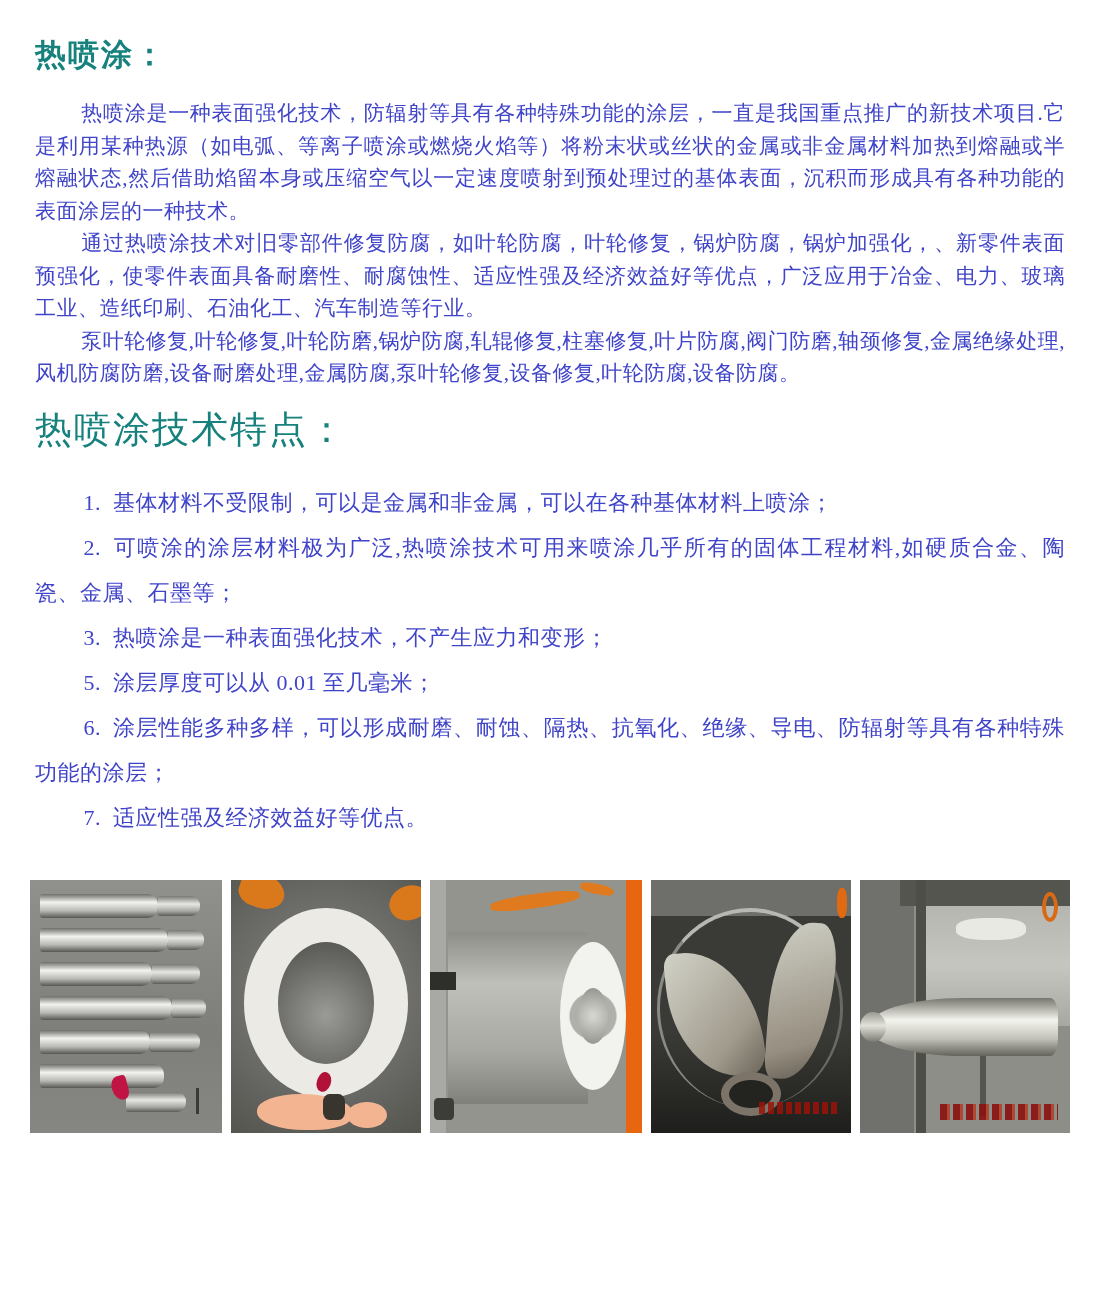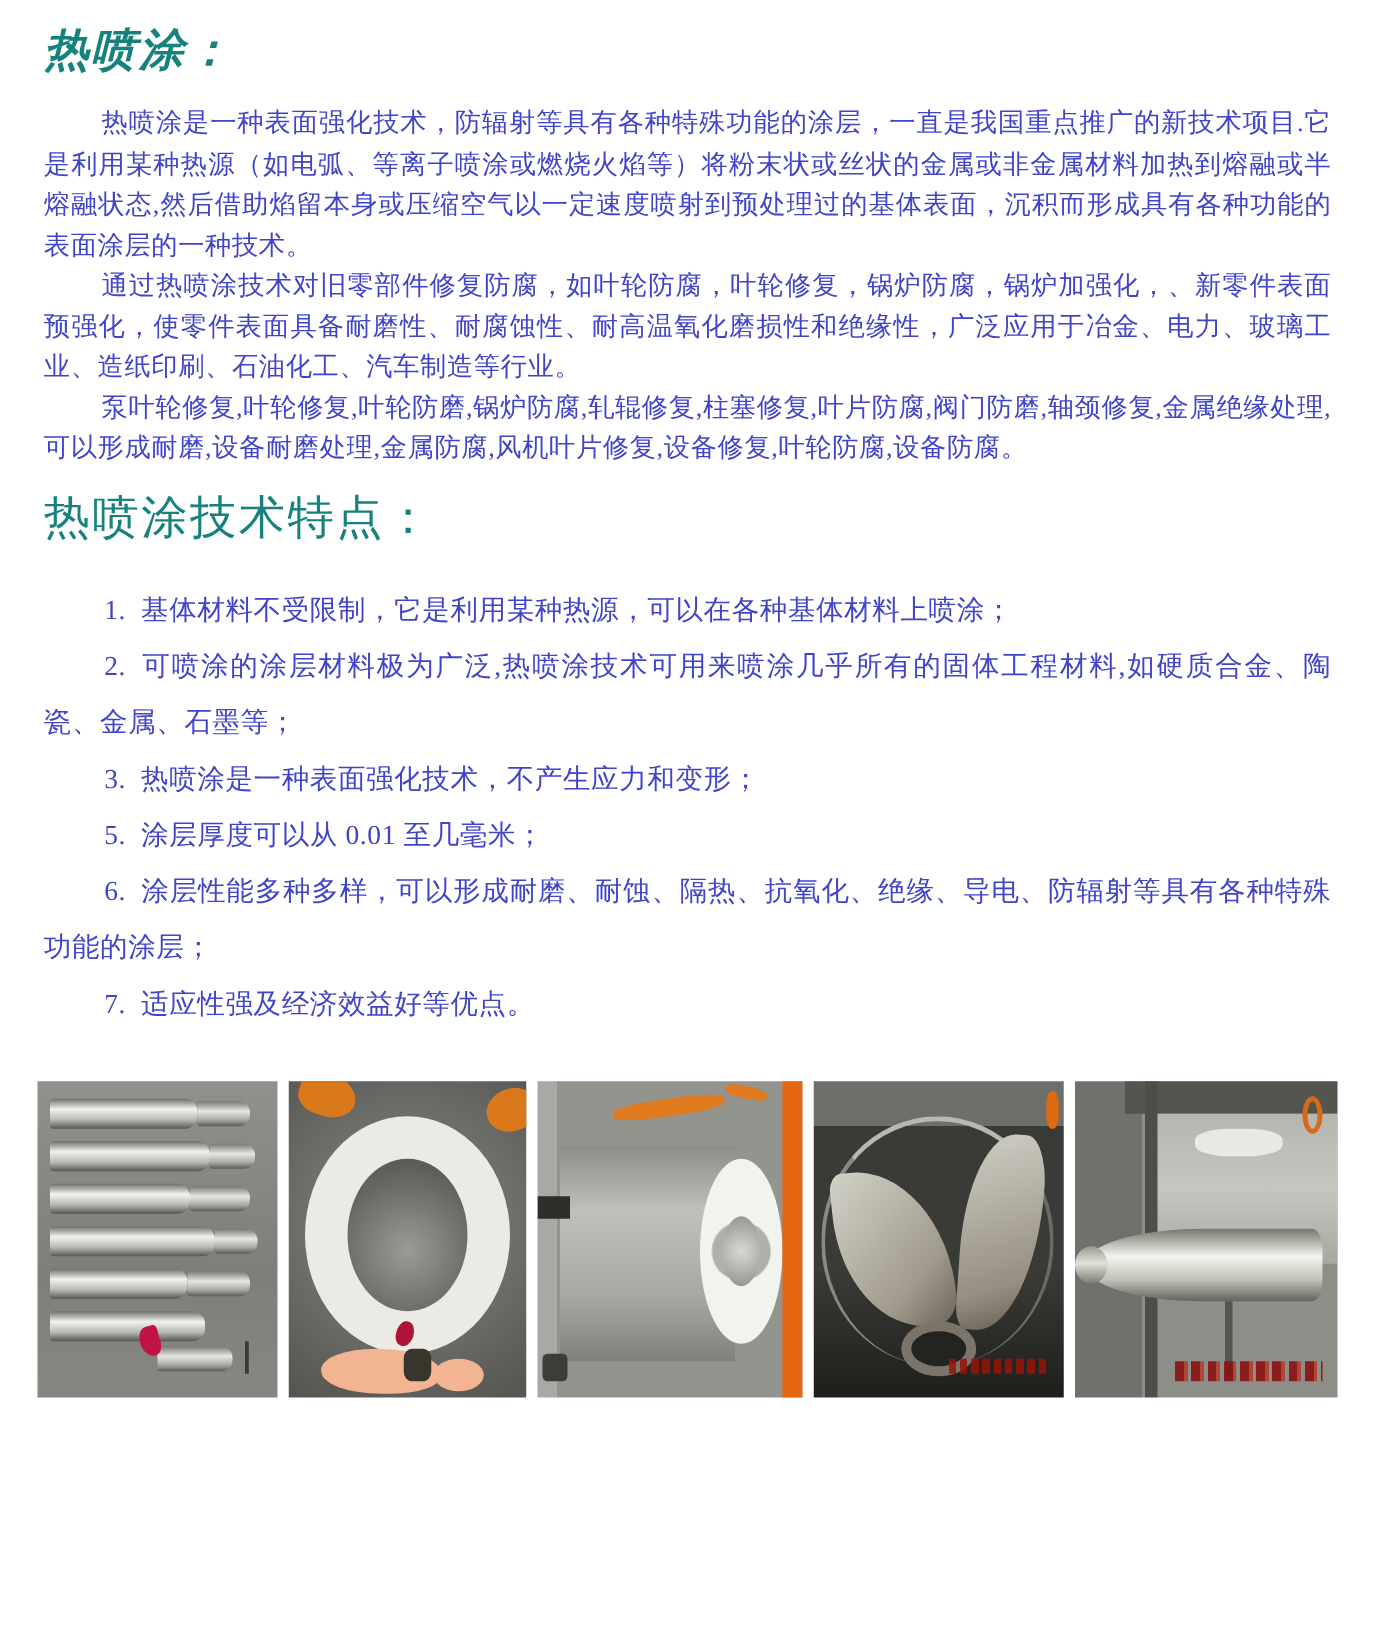"热喷涂：" h1.t1 { font-size: 36px -> 31px; font-style: italic -> none; margin: 0 0 24px 0 -> 15px 0 24px 0 }
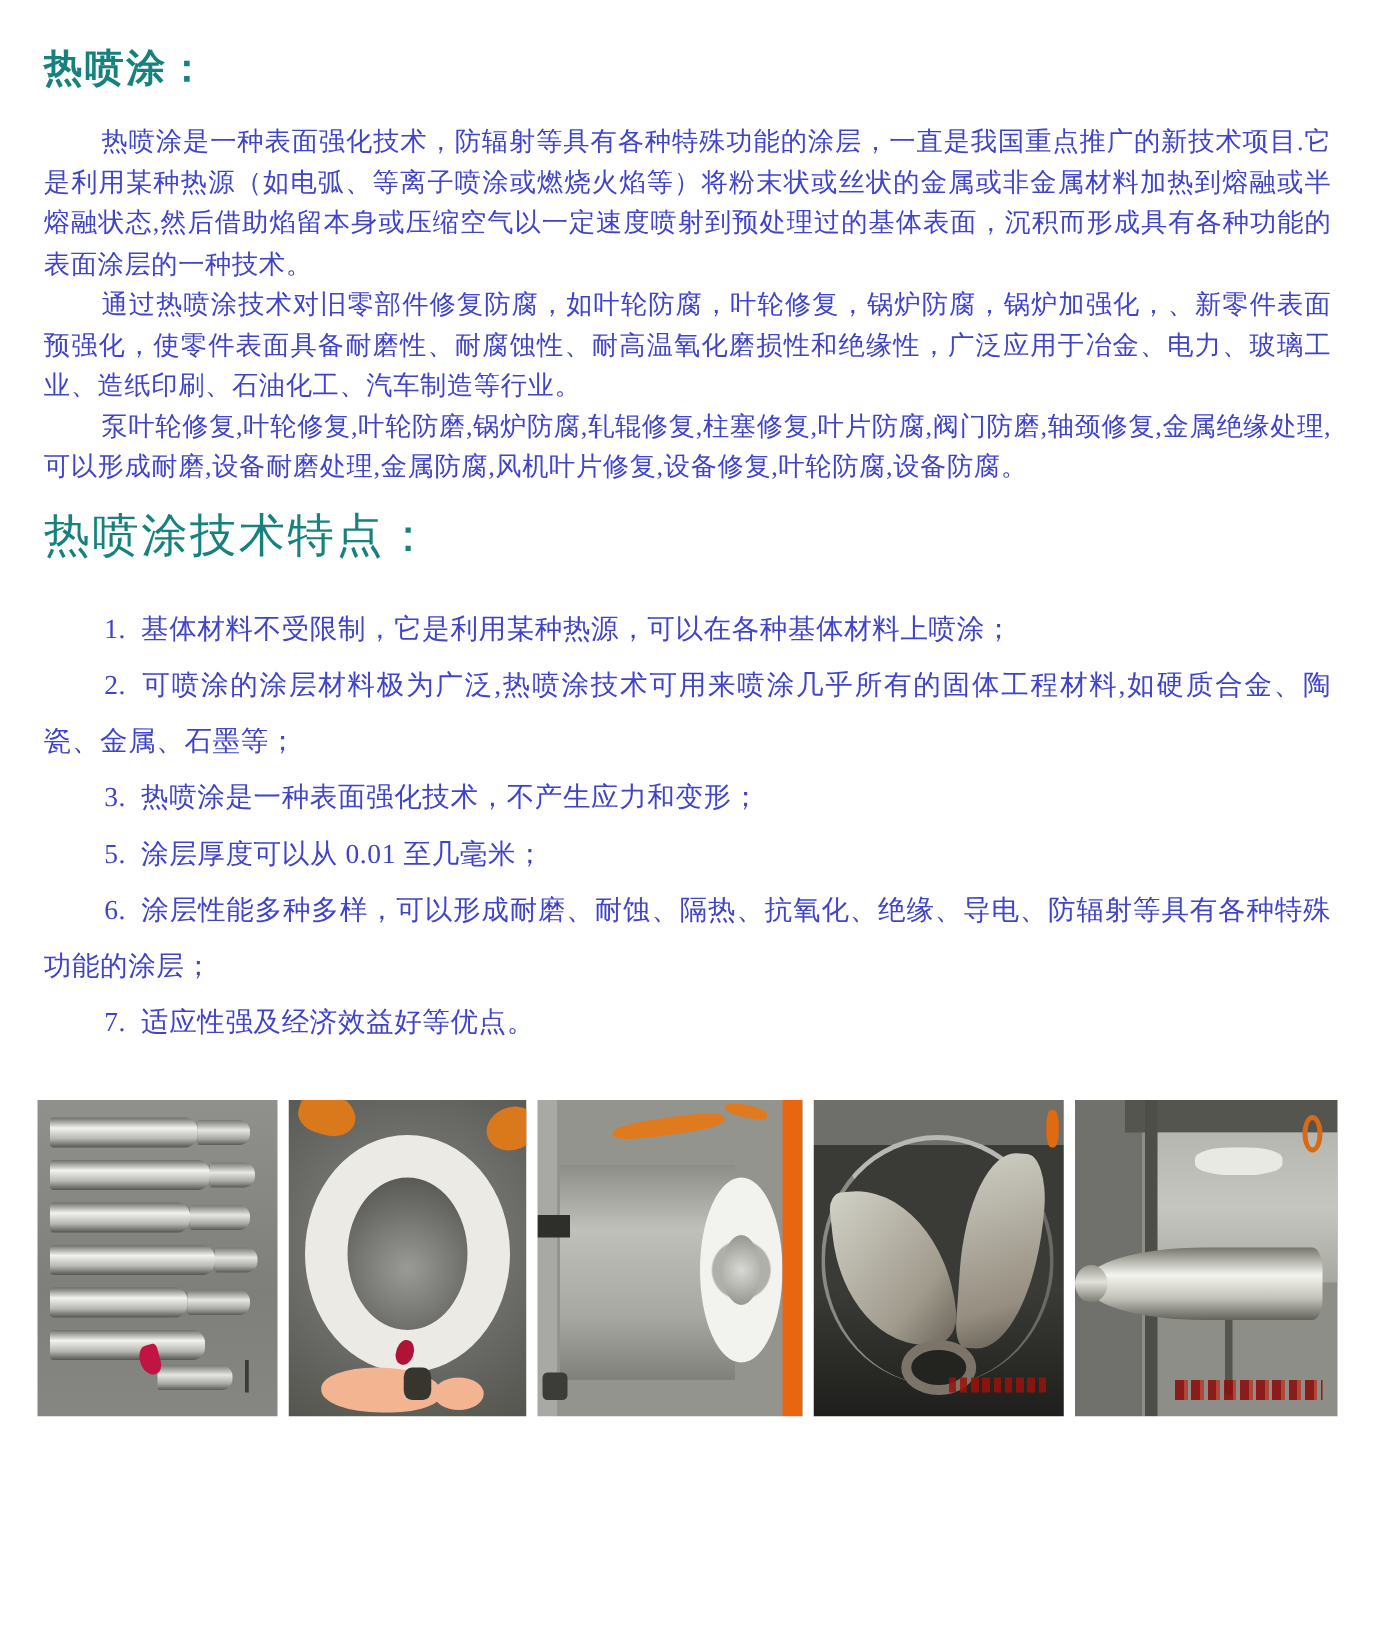"通过热喷涂技术对旧零部件修复防腐，如叶轮防腐，叶轮修复，锅炉防腐，锅炉加强化，、" p.body { text: 耐高温氧化磨损性和绝缘性 -> 适应性强及经济效益好等优点 }
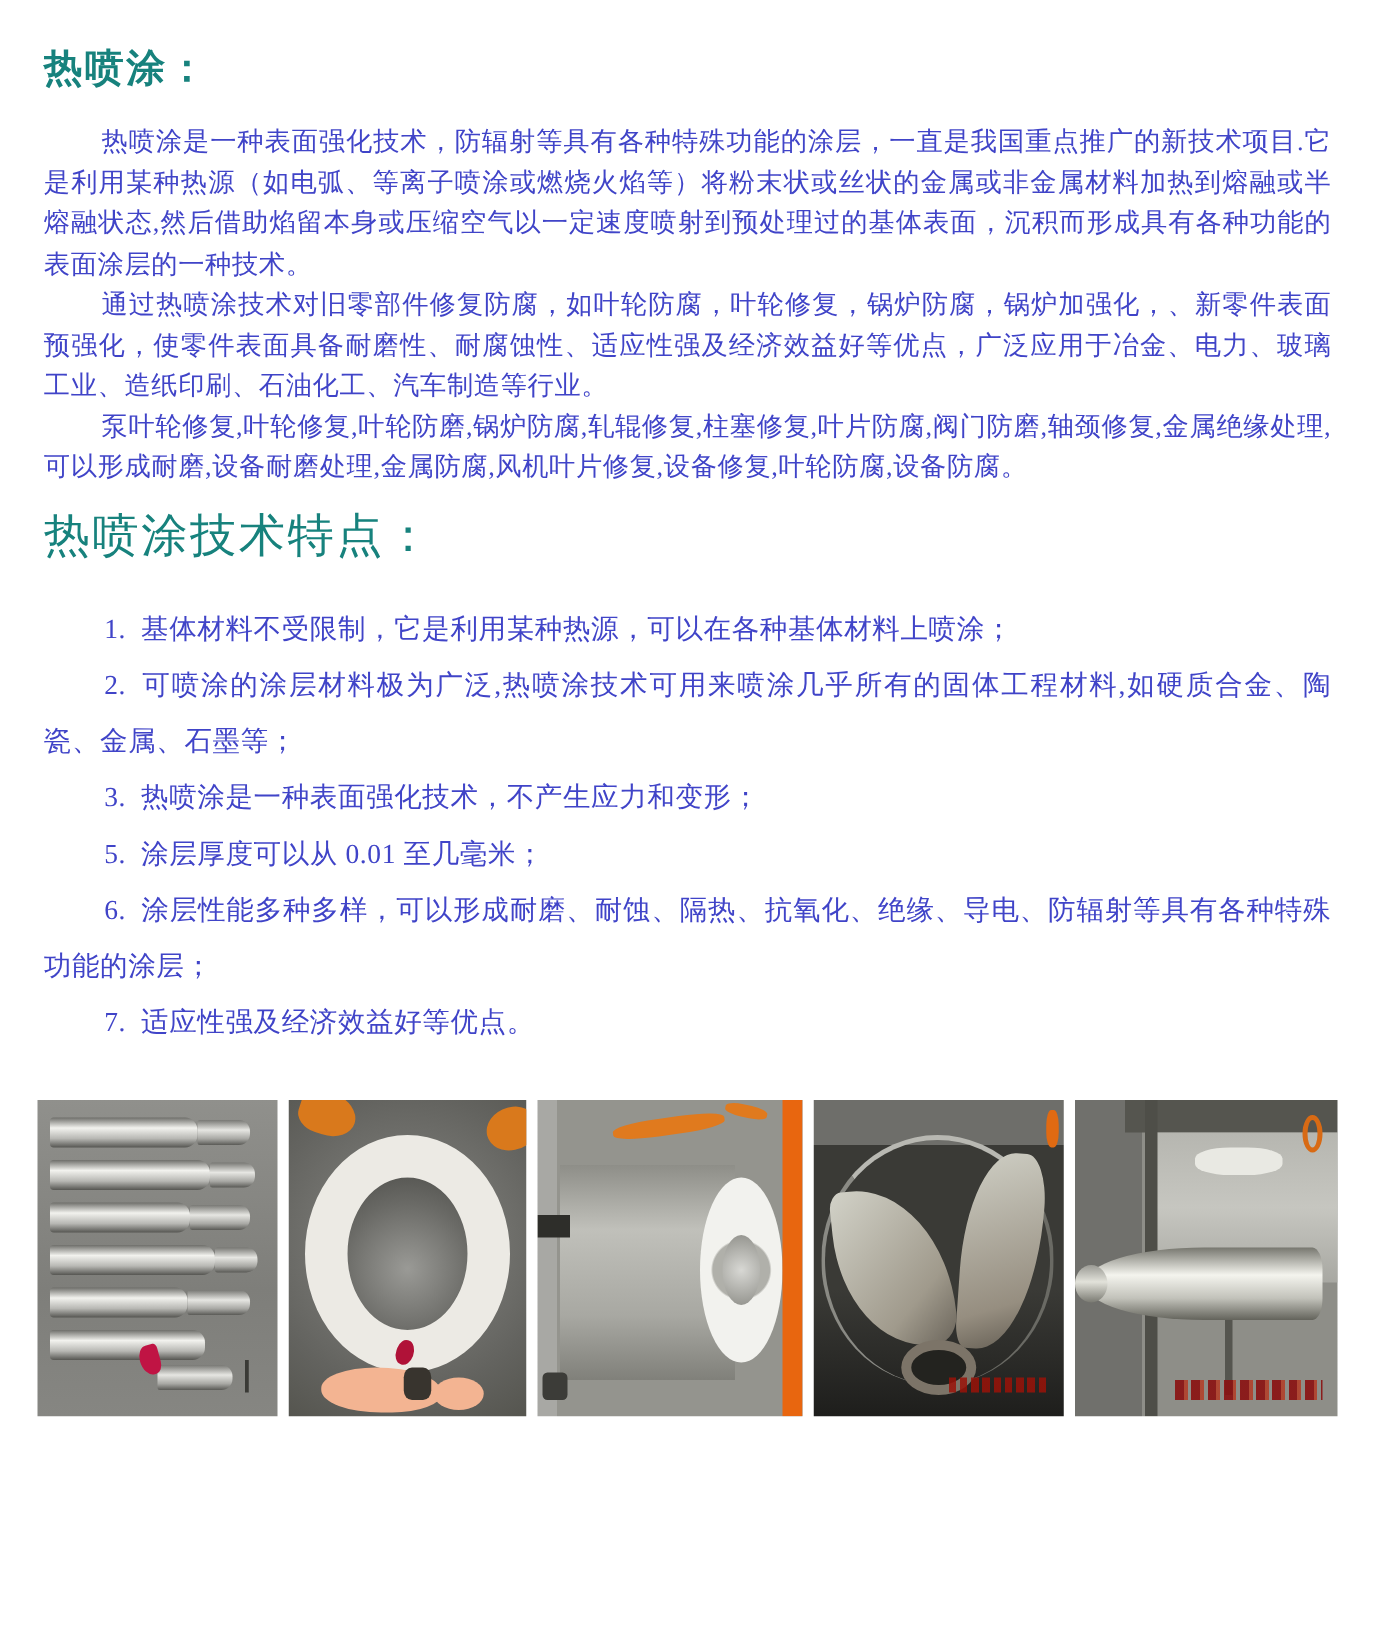"泵叶轮修复,叶轮修复,叶轮防磨,锅炉防腐,轧辊修复,柱塞修复,叶片防腐,阀门防磨" p.body { text: ,可以形成耐磨,设备耐磨处理,金属防腐,风机叶片 -> ,风机防腐防磨,设备耐磨处理,金属防腐,泵叶轮 }
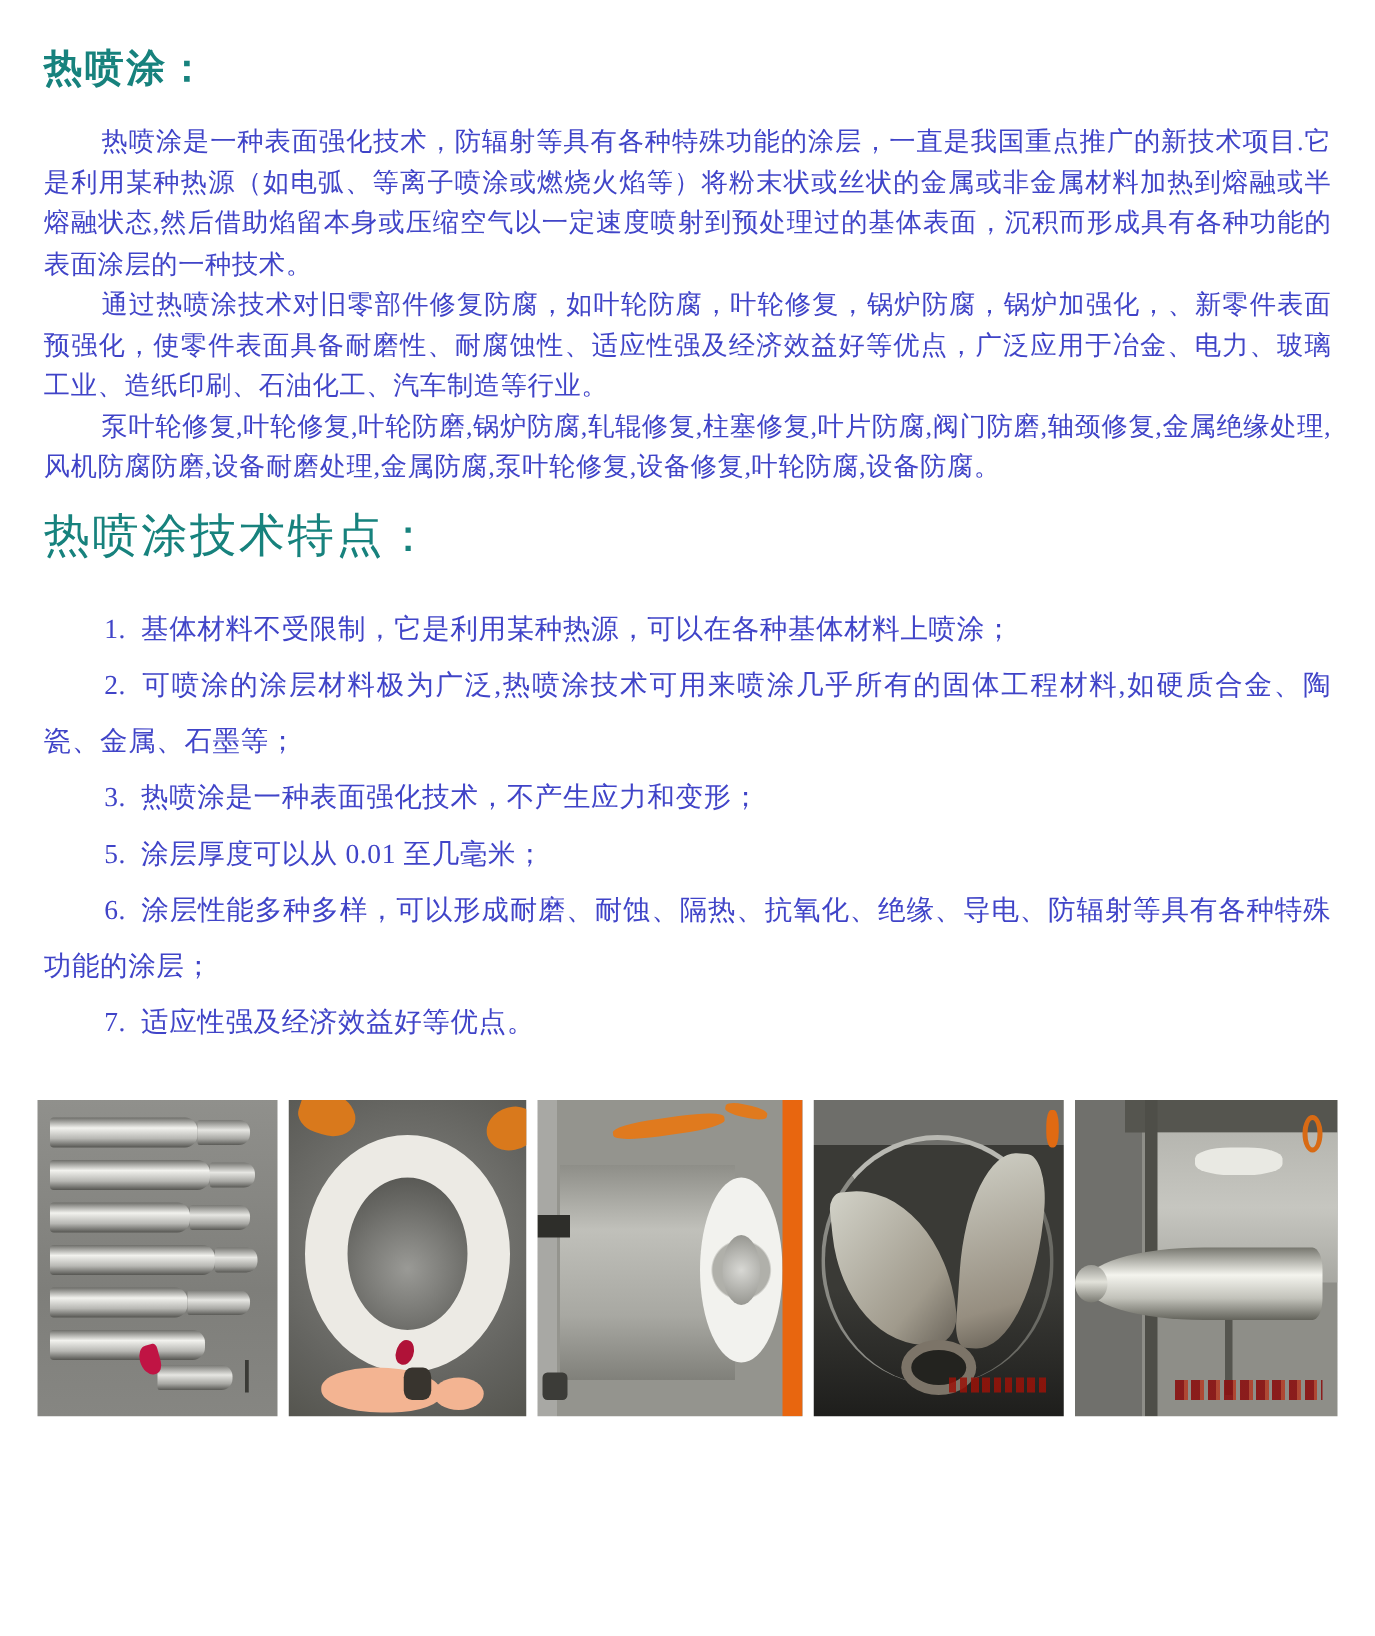"基体材料不受限制，它是利用某种热源，可以在各种基体材料上喷涂；" span { text: 它是利用某种热源 -> 可以是金属和非金属 }
